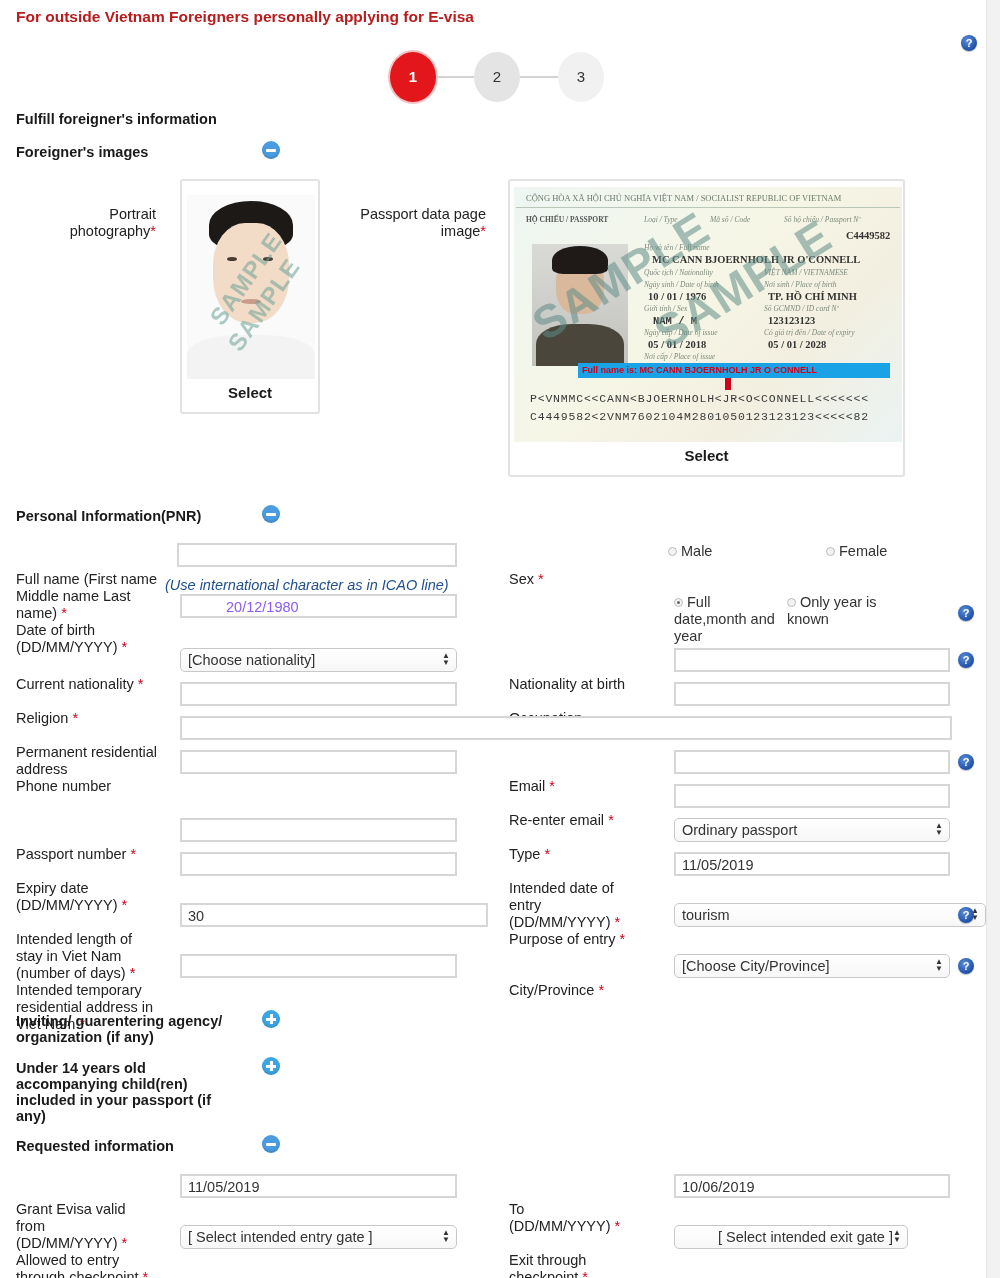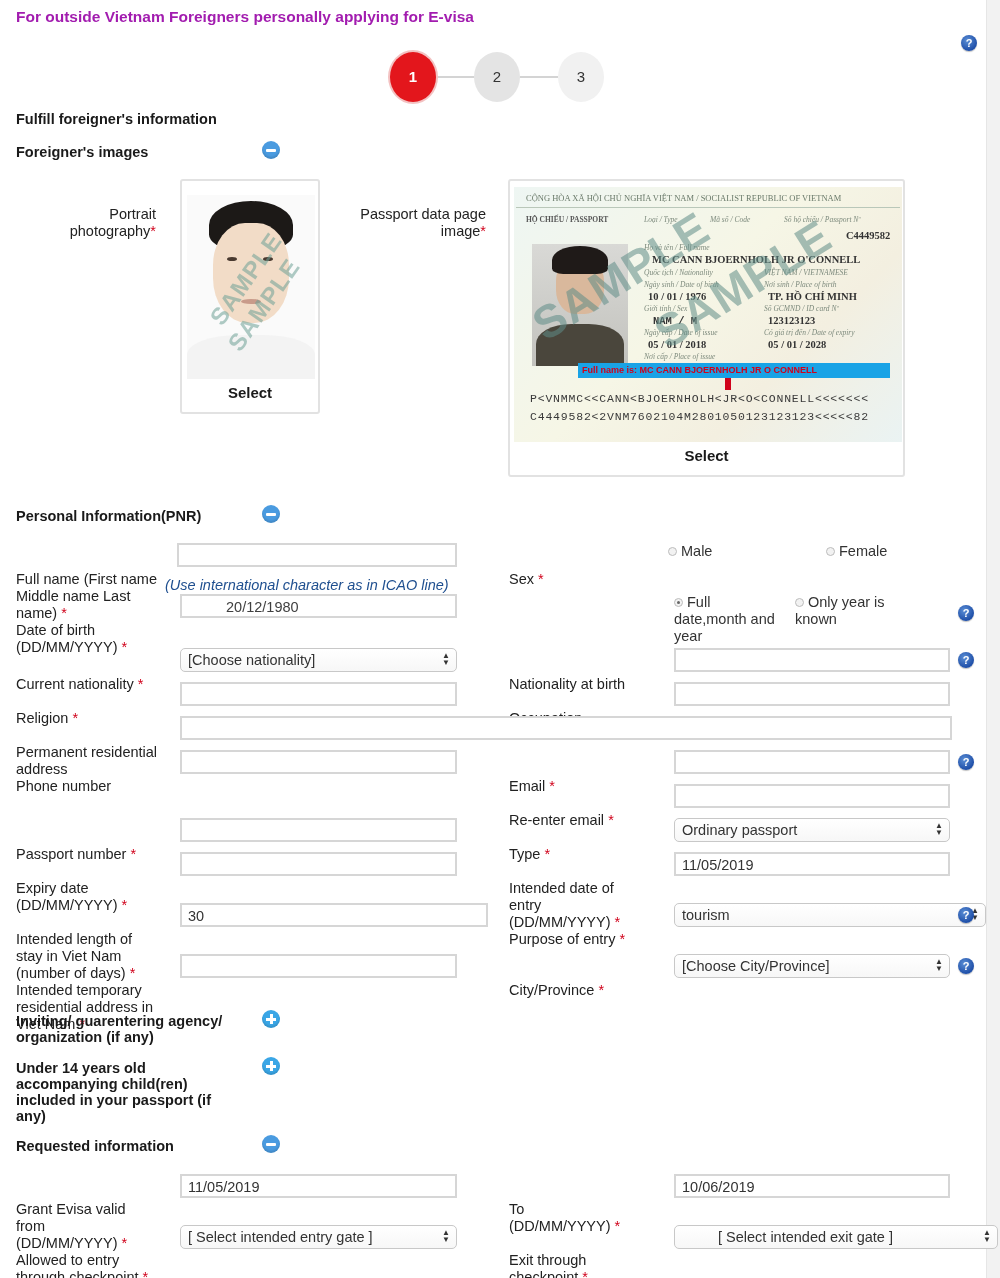"For outside Vietnam Foreigners" .page-title { color: #a21caf -> #b91c1c }
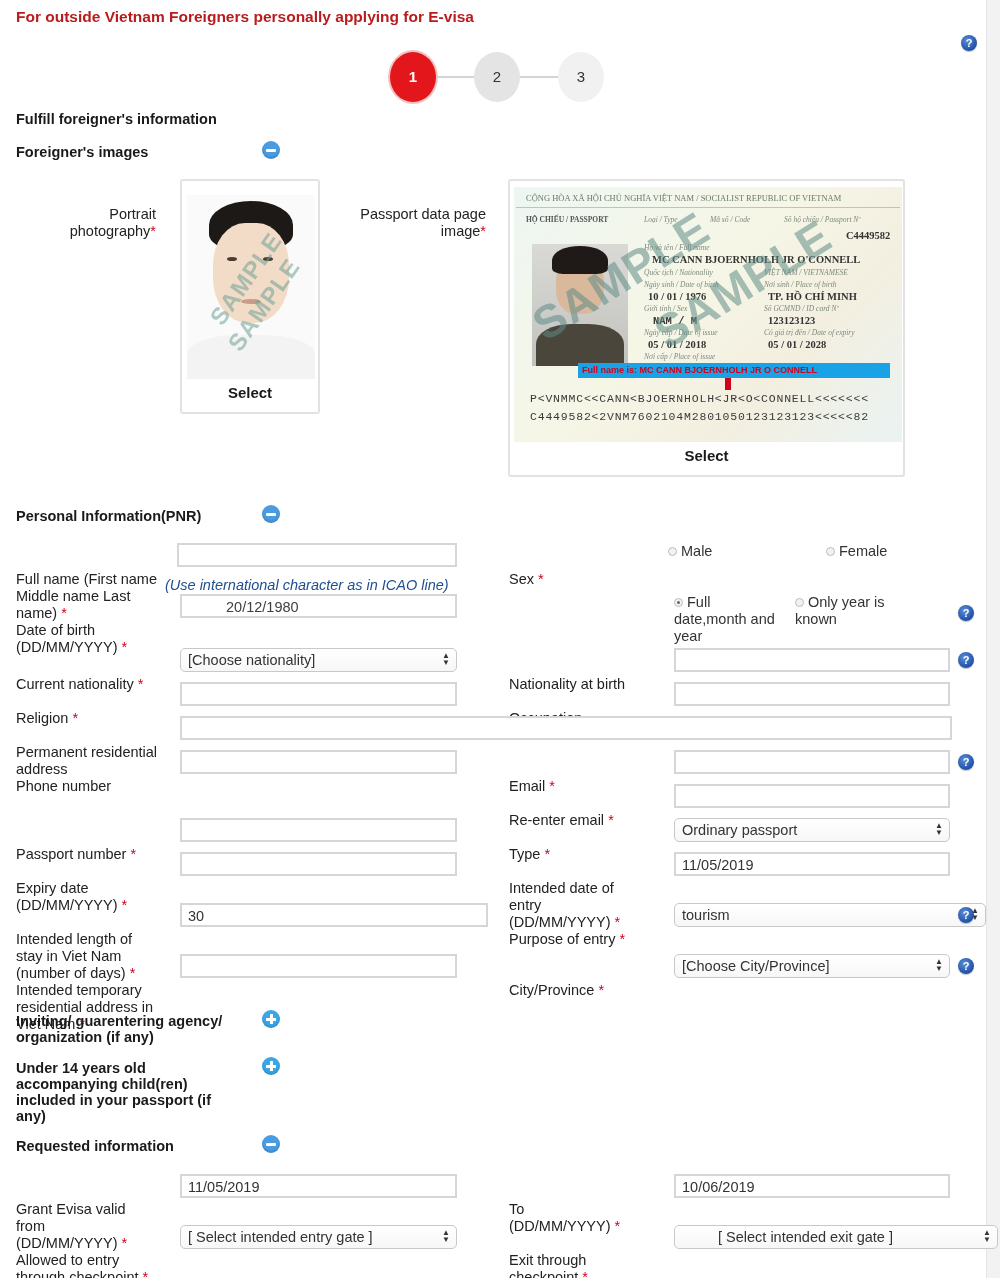"20/12/1980" .input.disabled { color: #404040 -> #8b5cf6 }
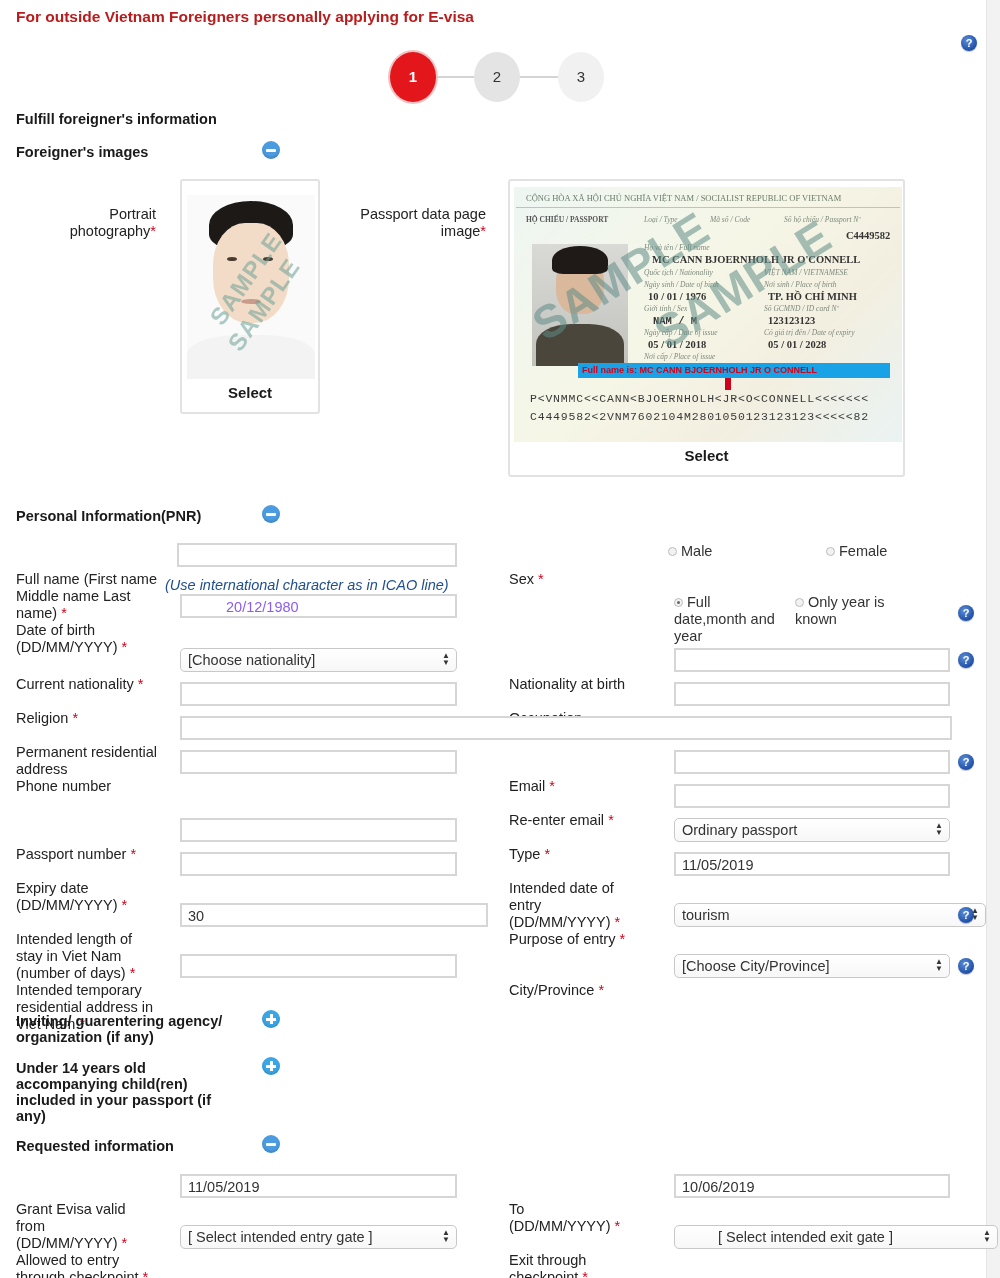"Only year is known" div.radio-group { margin-left: 8px -> none }
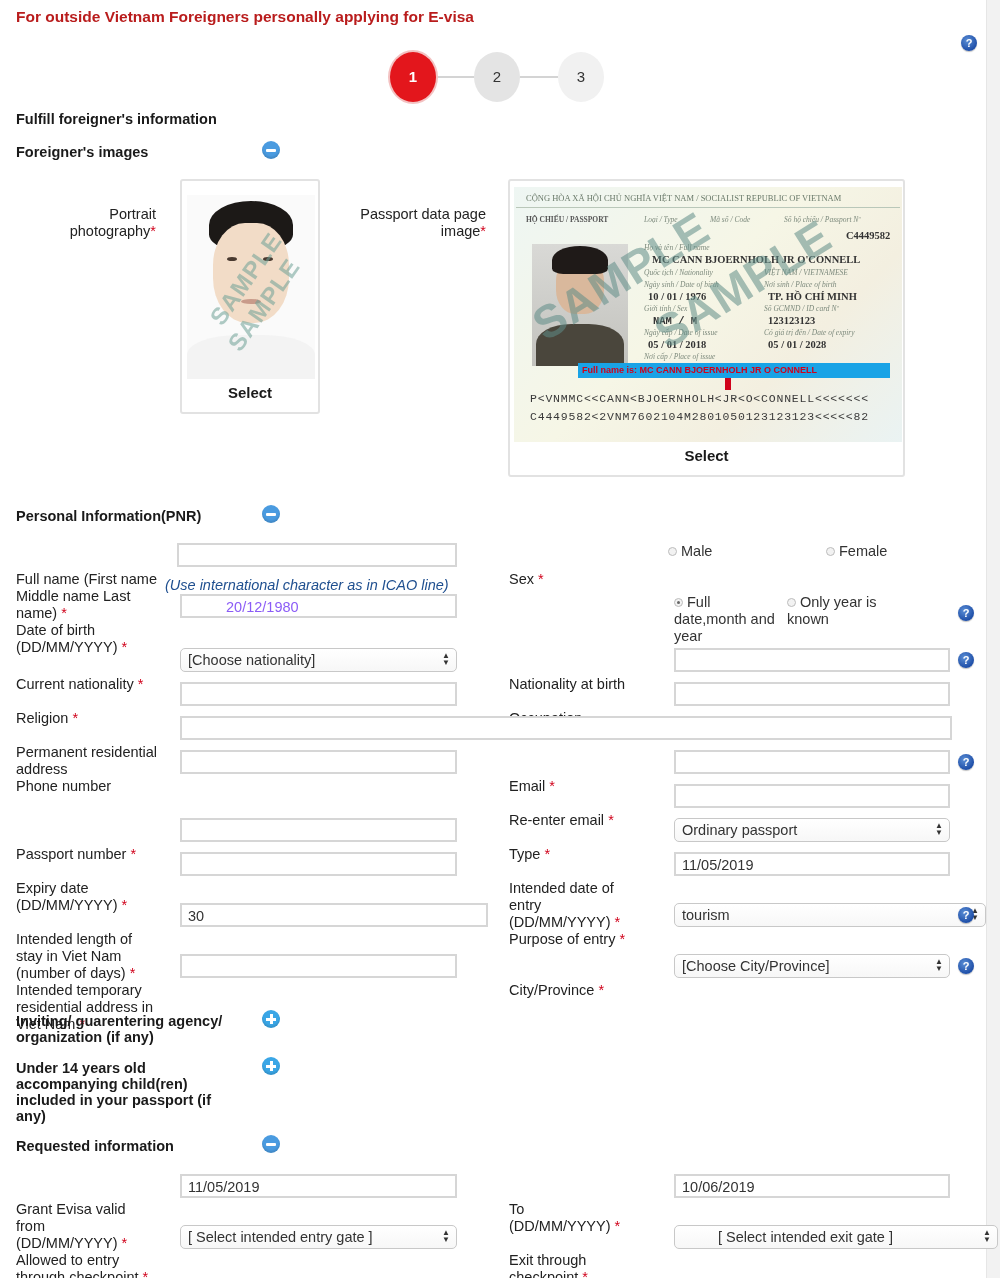"[ Select intended exit gate" div.select { width: 324px -> 234px }
